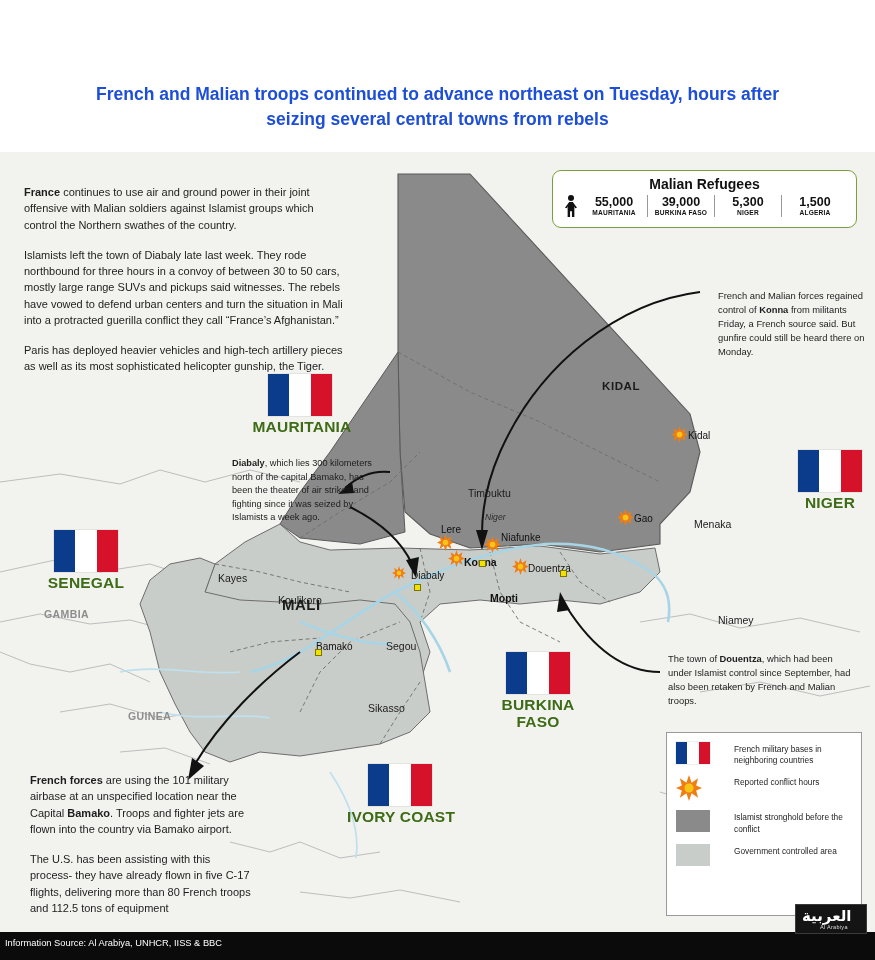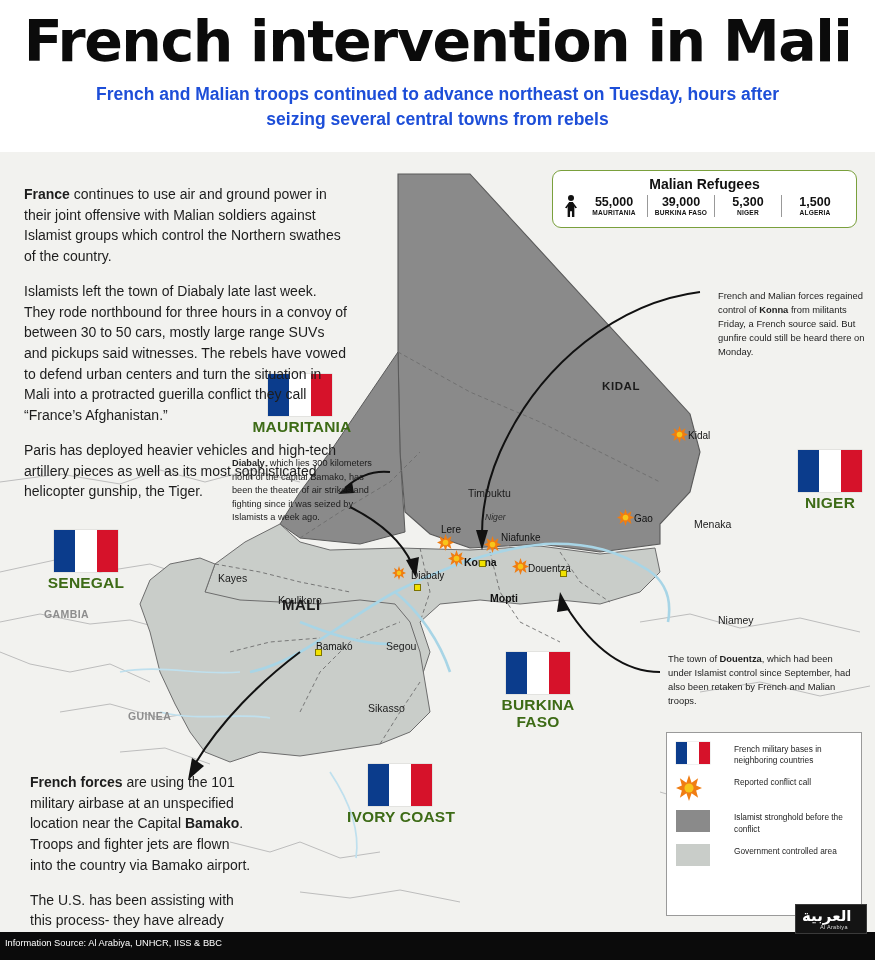"French intervention in Mali" div.title { html: <div>French intervention in Mali</div> -> none }
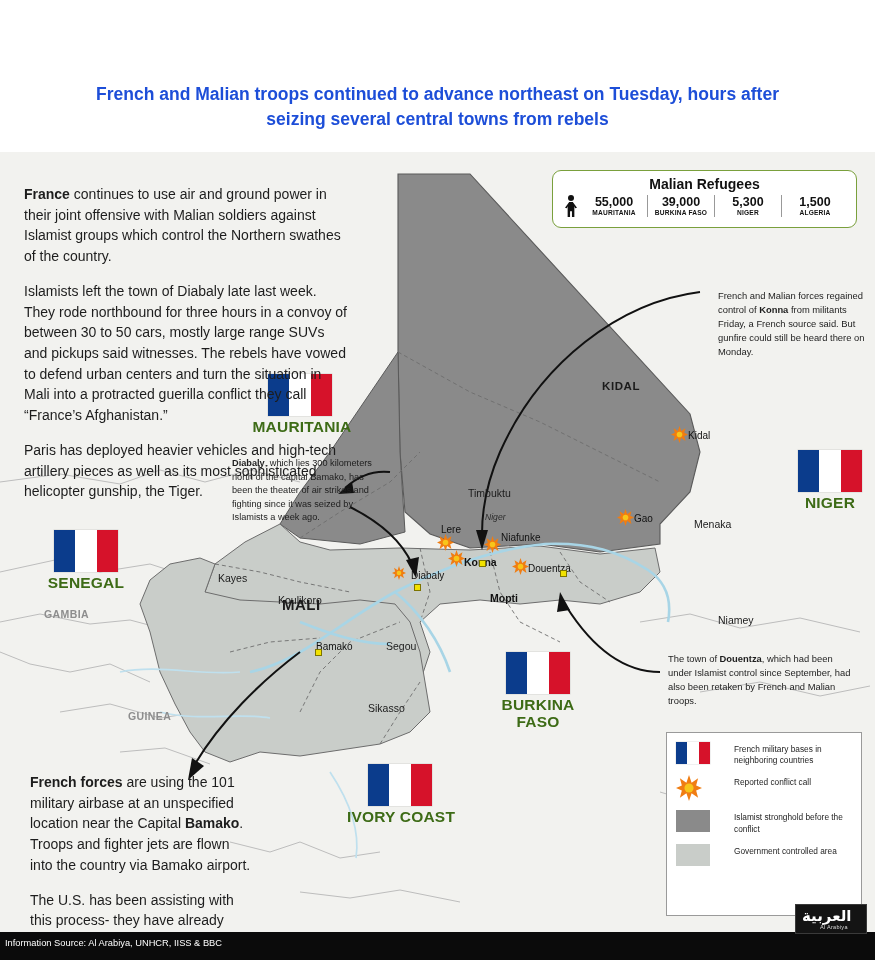"France continues to use air" .tbox { font-size: 14px -> 11px }
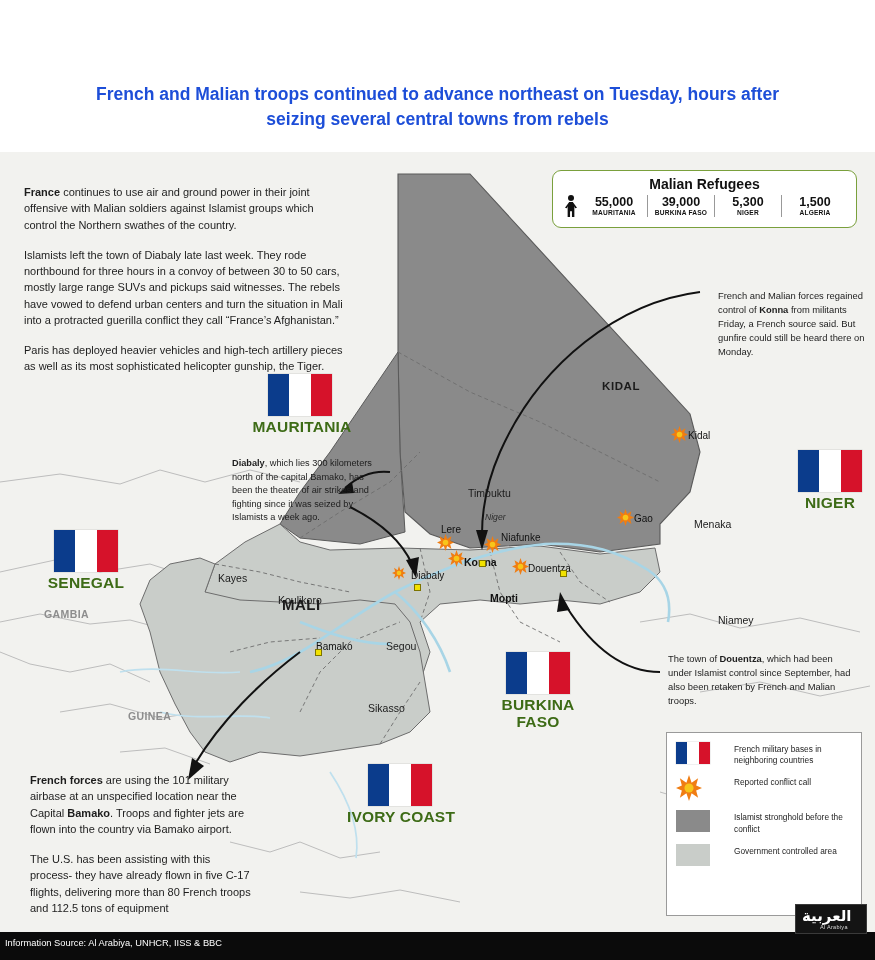"Reported conflict call" span.legtext { text: call -> hours }
